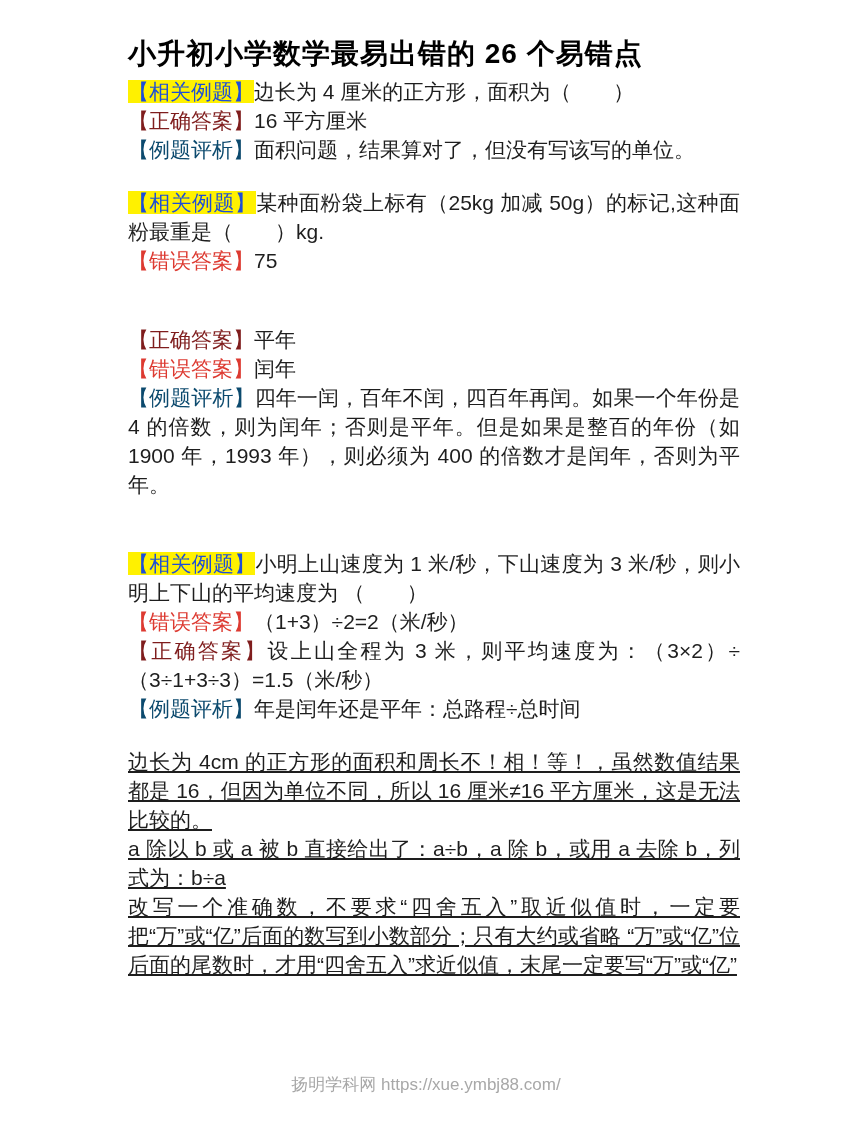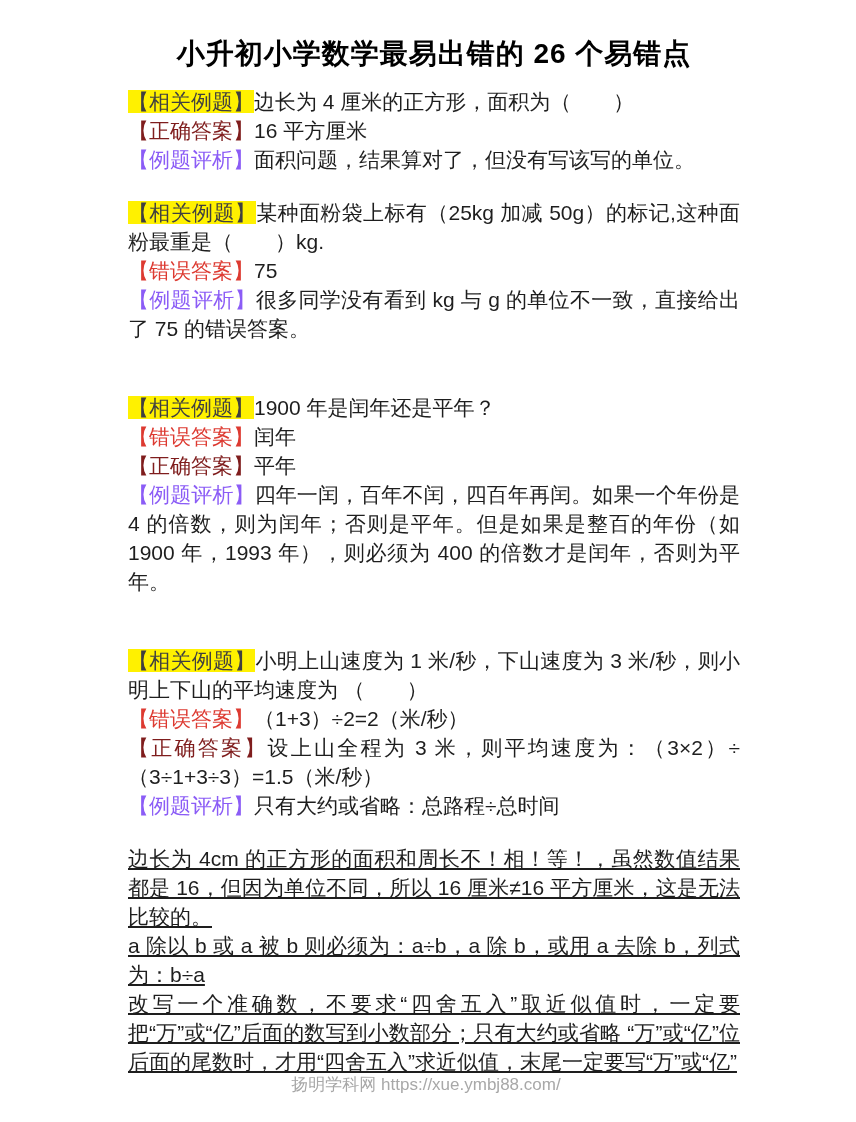"小升初小学数学最易出错的 26 个易错点" h1.doc-title { margin: 0 0 13px 0 -> 0 0 3px 0; text-align: center -> left }
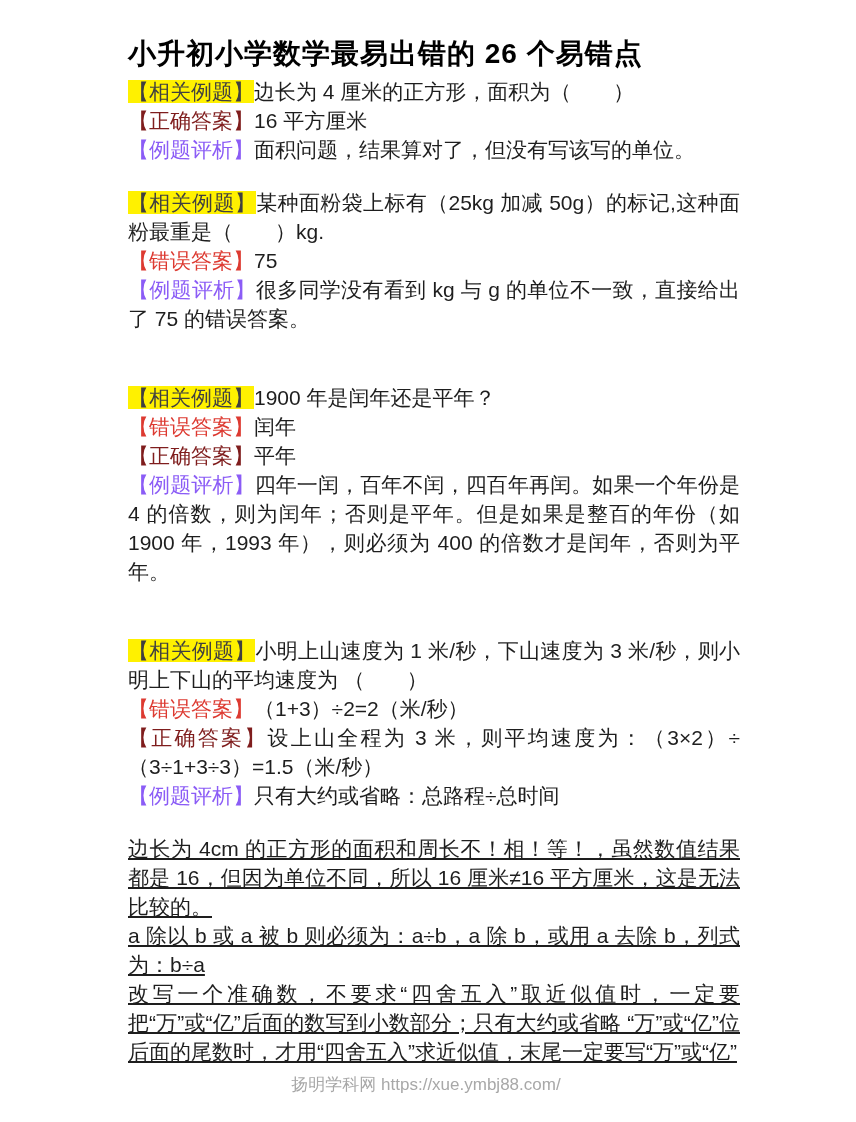"【相关例题】" .lbl-related { color: #404040 -> #1d4ed8 }
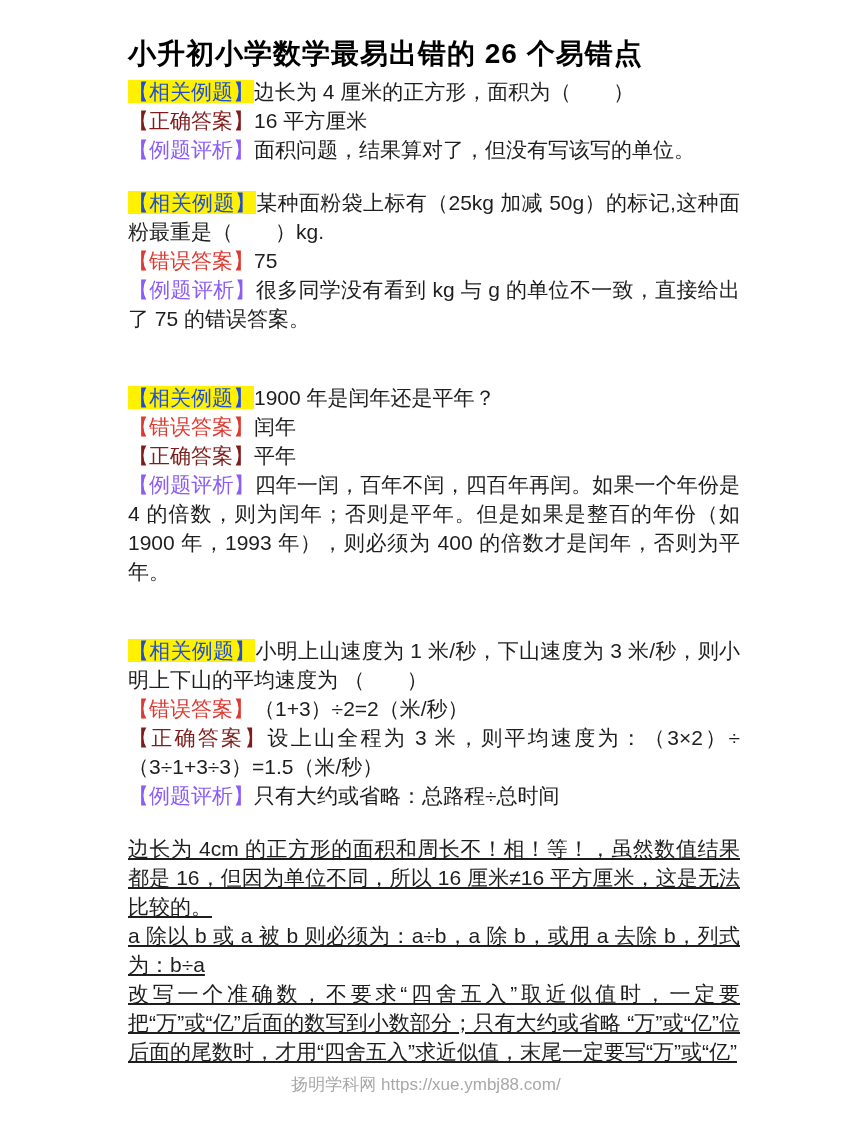"【例题评析】" .lbl-analysis { color: #8b5cf6 -> #0c4a6e }
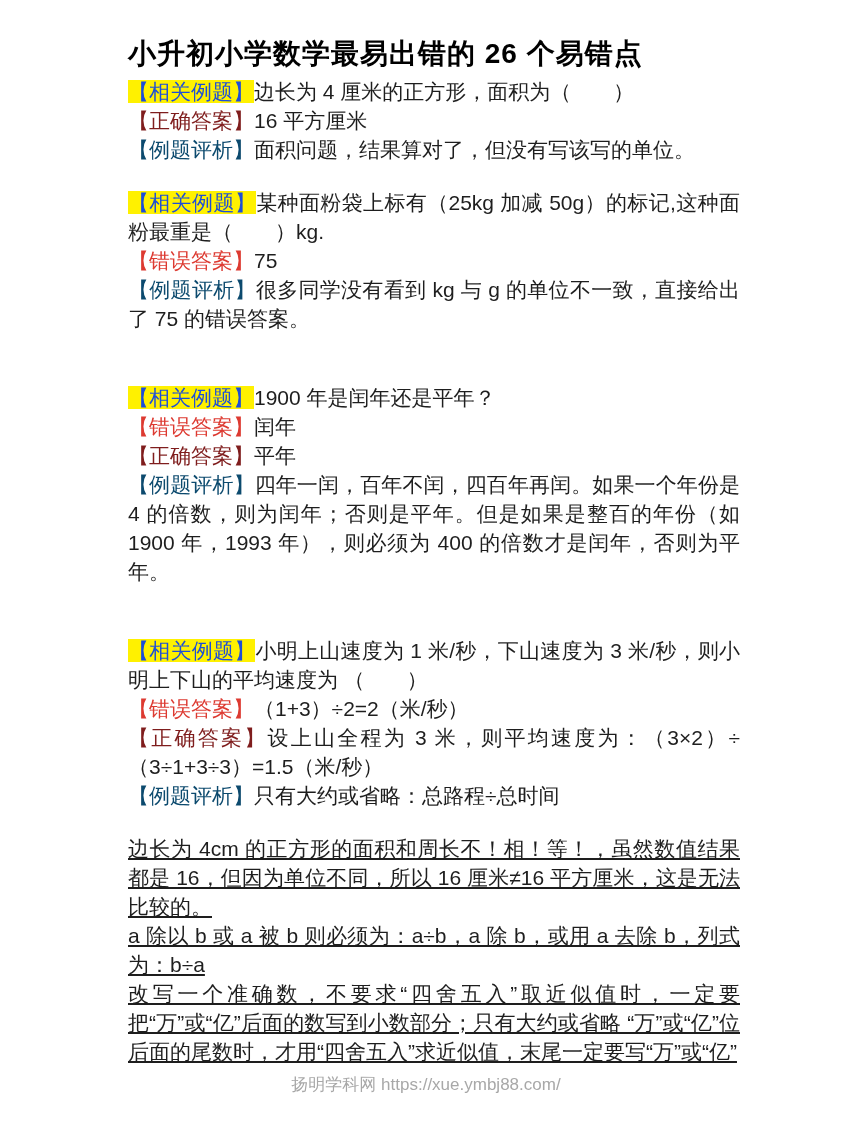"【例题评析】很多同学没有看到 kg 与 g 的单位不一致，直接给出了" p.ln { html: <p><span>【例题评析】</span><span>很多同学没有看到 kg 与 g 的单位不一致，直接给出了 75 的错误答案。</span></p> -> none }
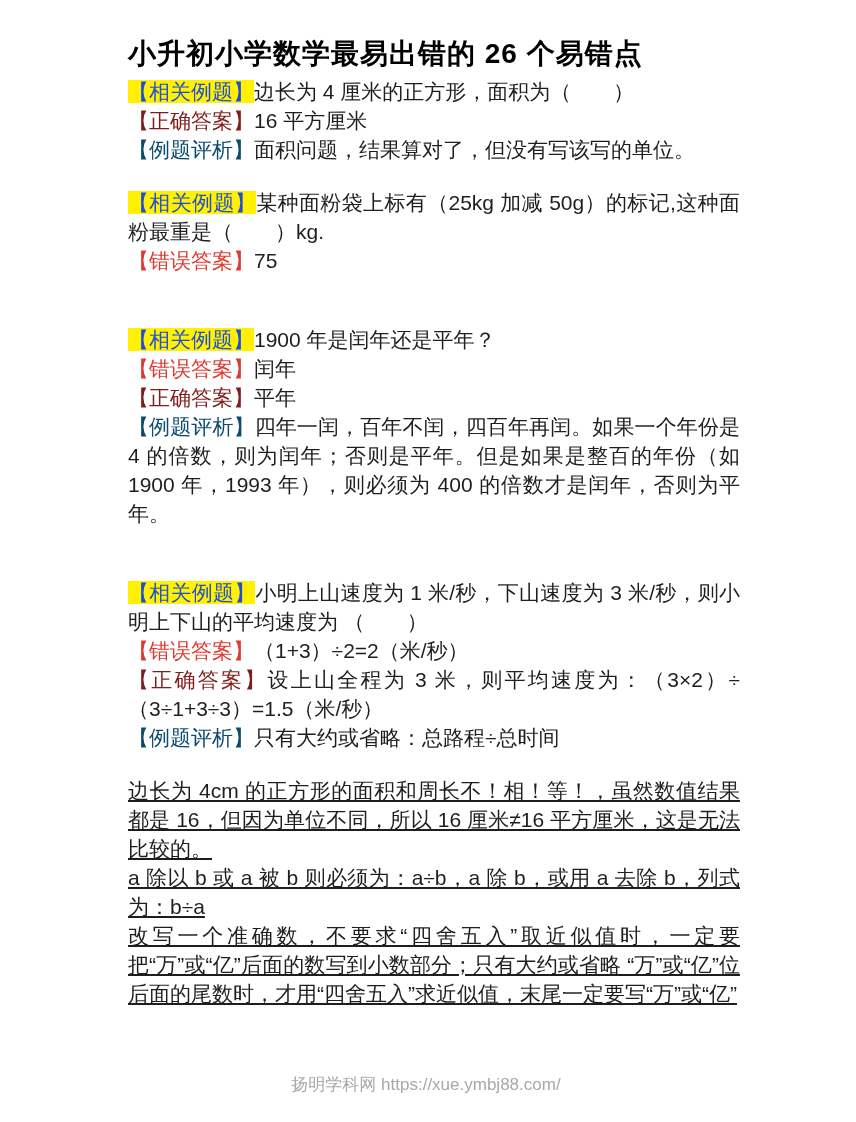"【相关例题】1900 年是闰年还是平年？" p.ln { html: <p><span>【相关例题】</span><span>1900 年是闰年还是平年？</span></p> -> none }
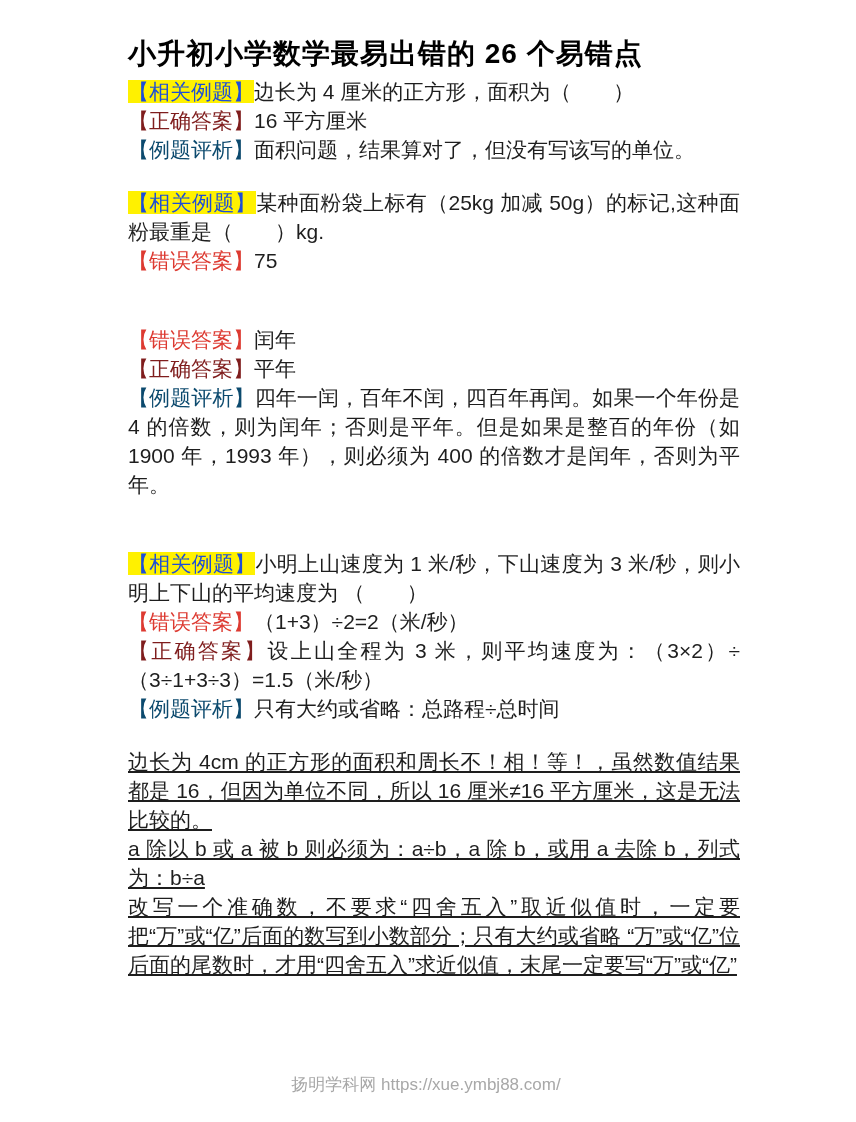"【错误答案】闰年" p.ln { order: before "【正确答案】平年" -> after "【正确答案】平年" }
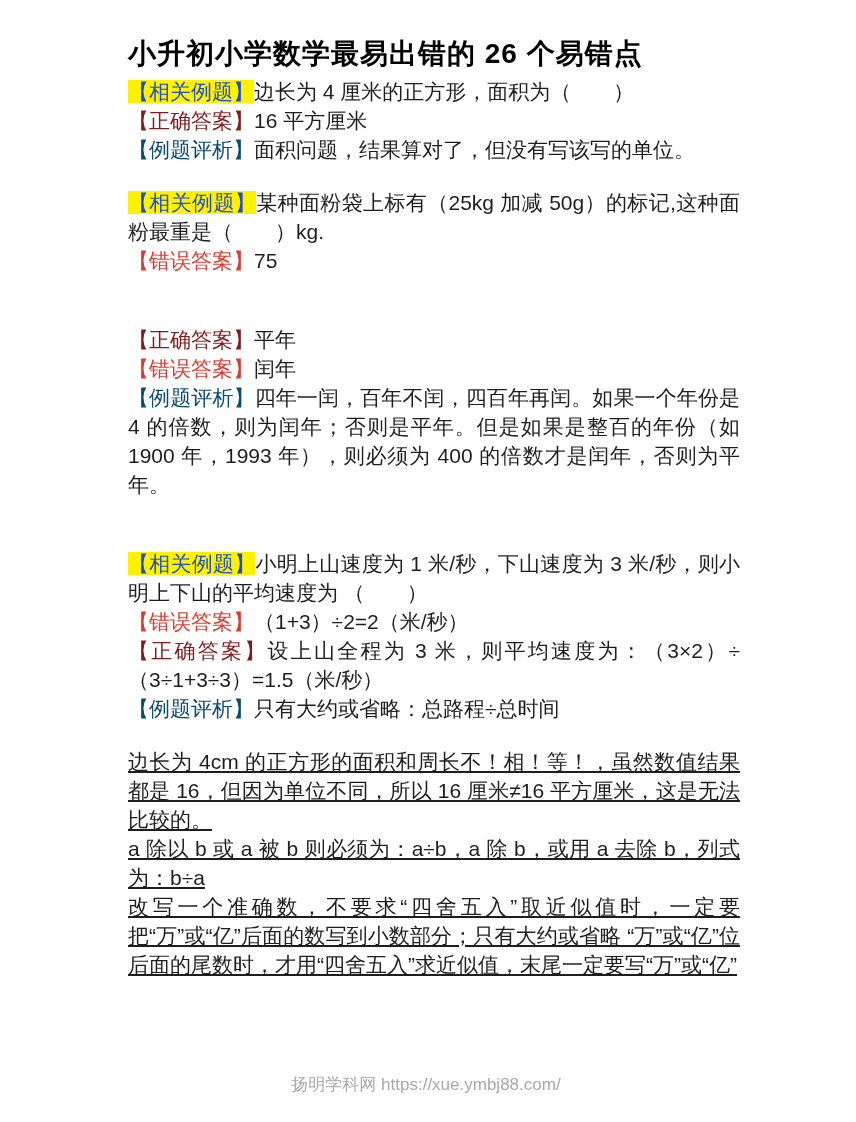"只有大约或省略：总路程÷总时间" span { text: 只有大约或省略 -> 年是闰年还是平年 }
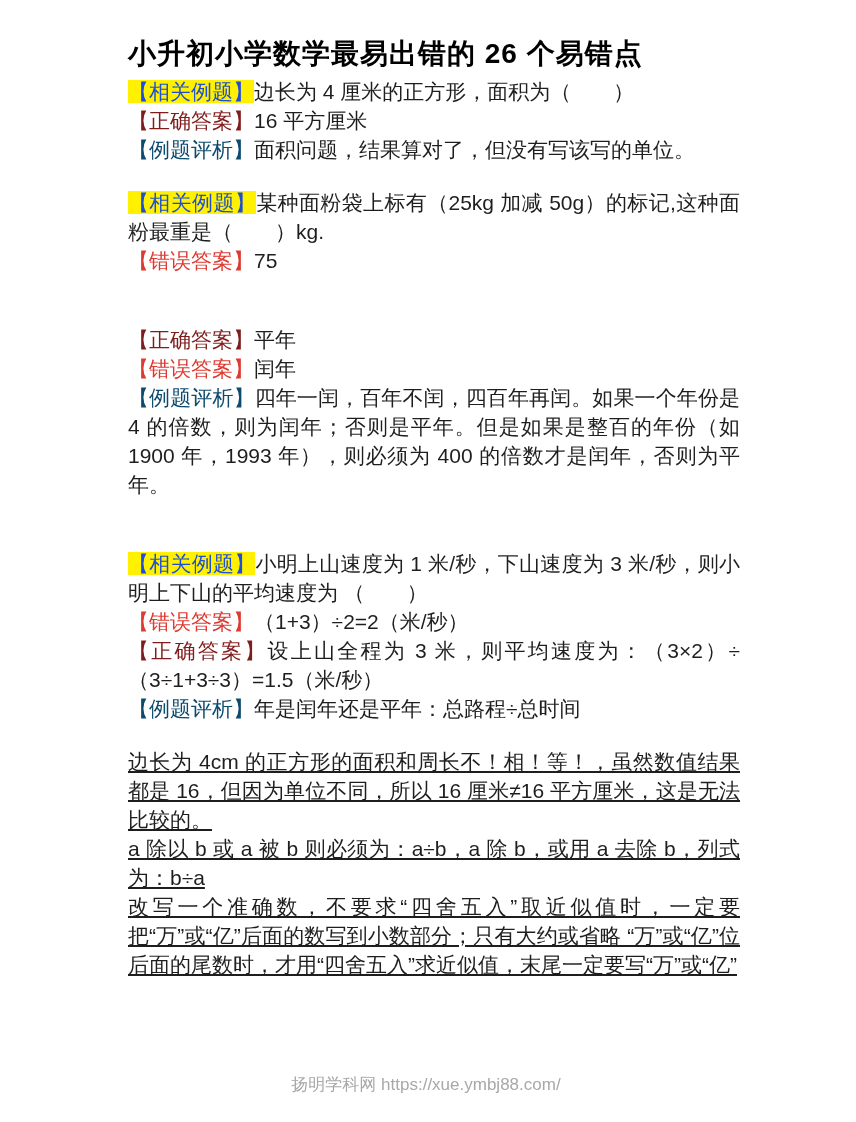"a 除以 b 或 a" p.ln { text: 则必须为 -> 直接给出了 }
